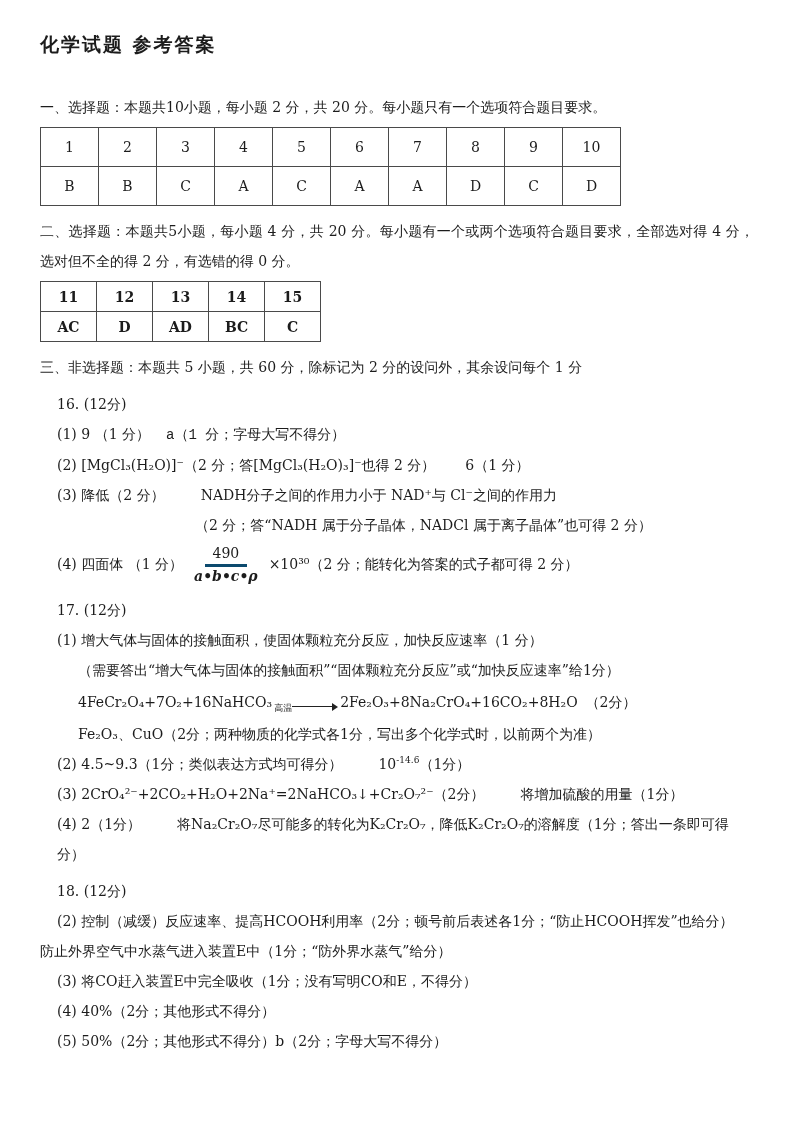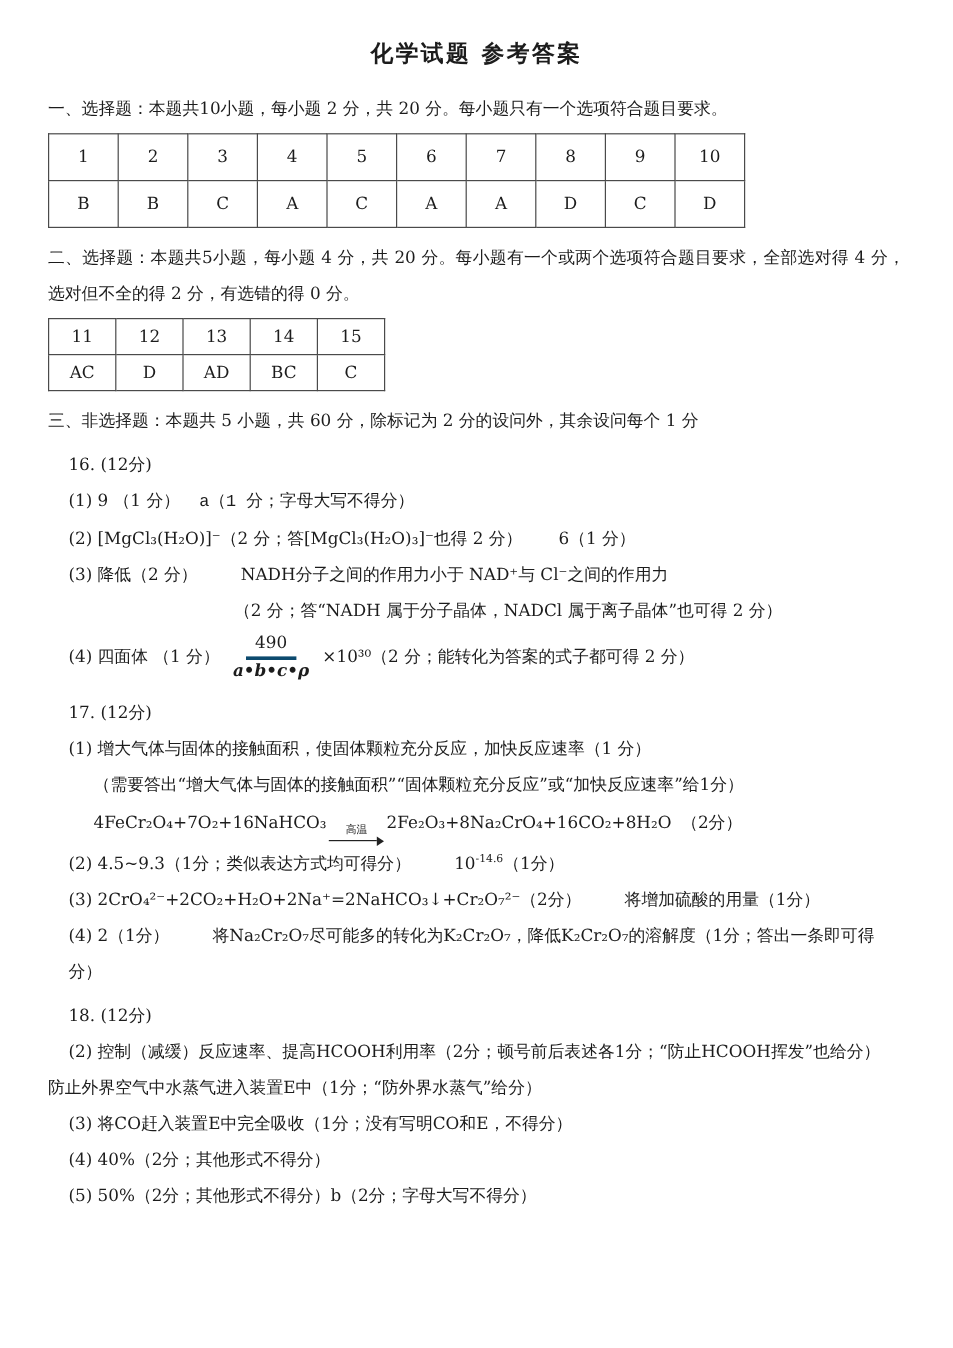"化学试题 参考答案" .title { margin-bottom: 18px -> 34px; text-align: center -> none }
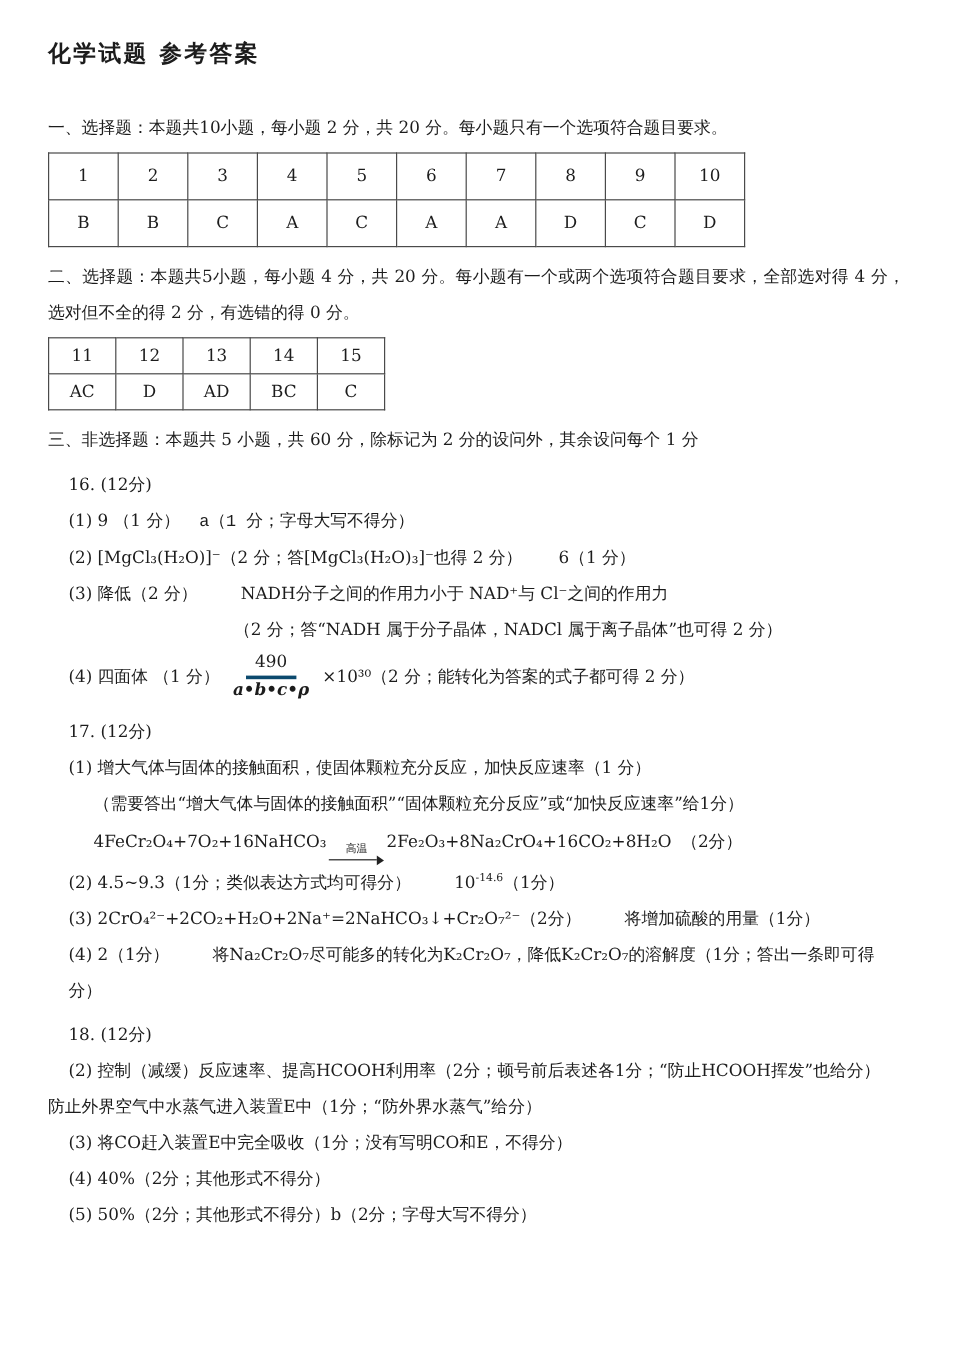"11" table.t2 td { font-weight: none -> bold }
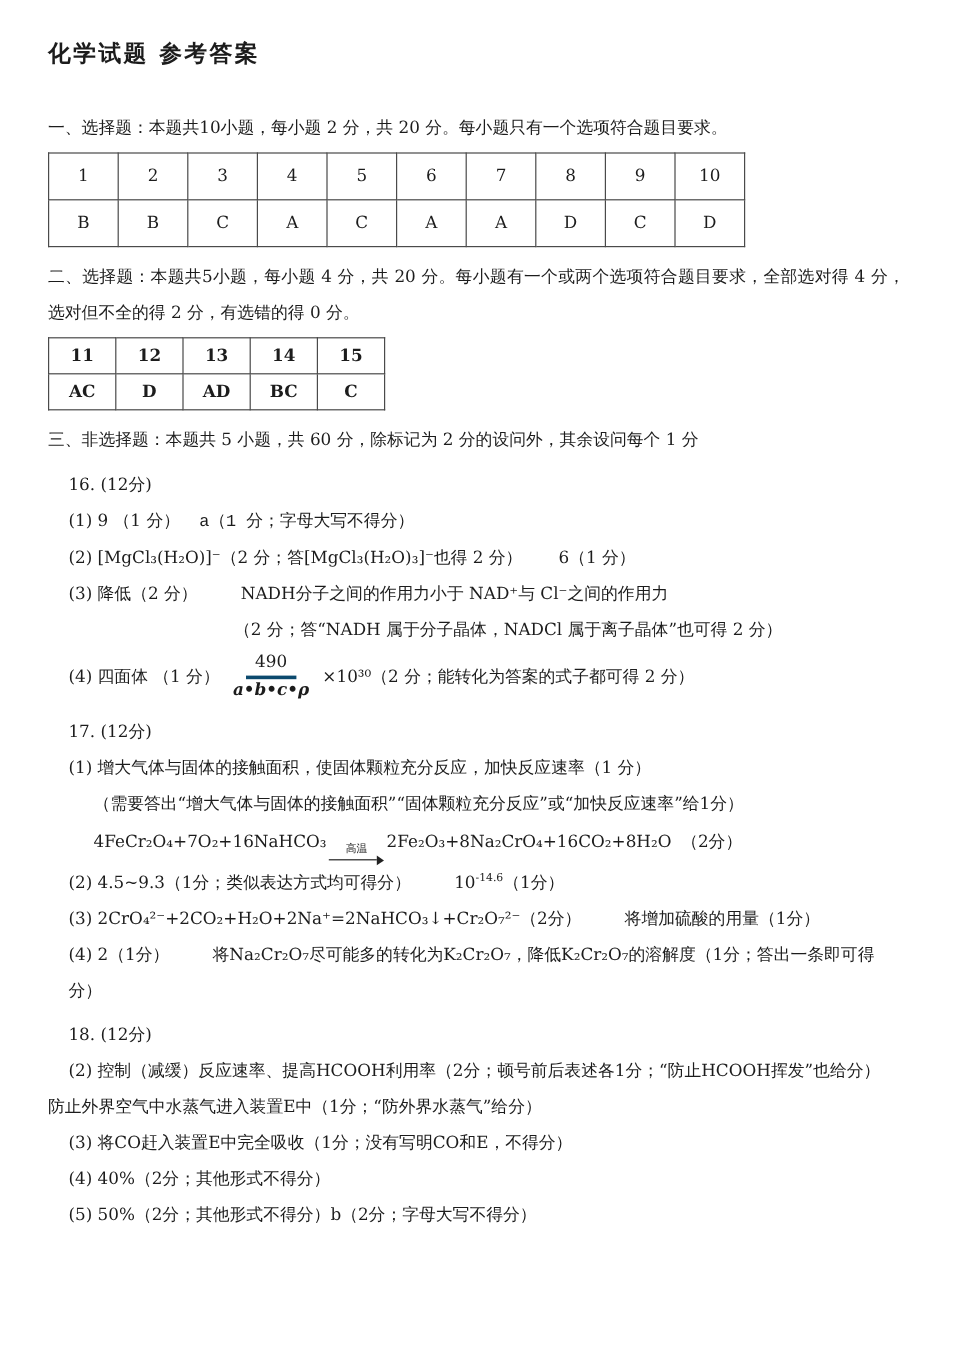"高温" .rxn-arrow { align-items: center -> flex-start; flex-direction: column -> none }
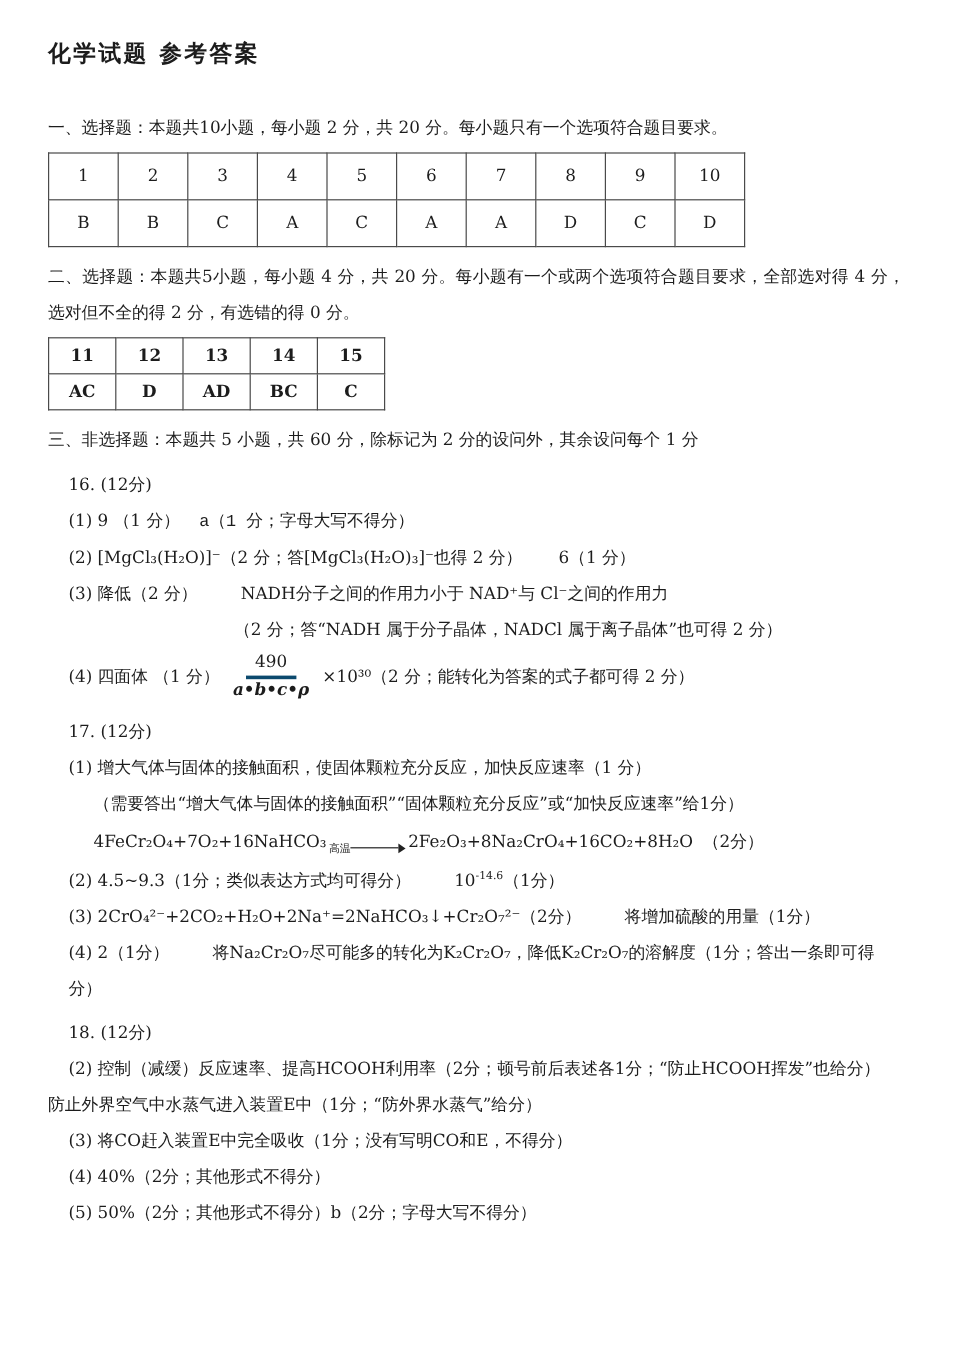"Fe₂O₃、CuO（2分；两种物质的化学式各1分，写出多个化学式时，以前两个为准" p.line { html: none -> <p>Fe₂O₃、CuO（2分；两种物质的化学式各1分，写出多个化学式时，以前两个为准）</p> }
